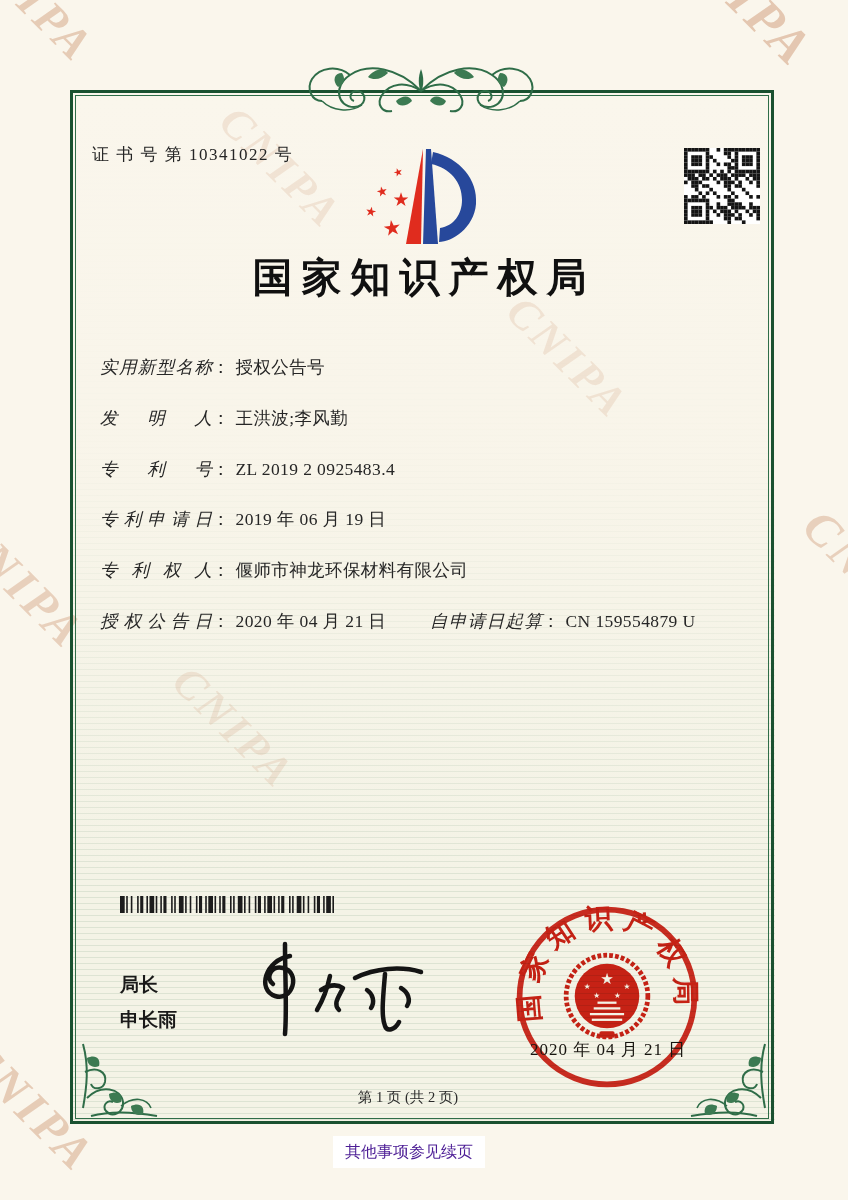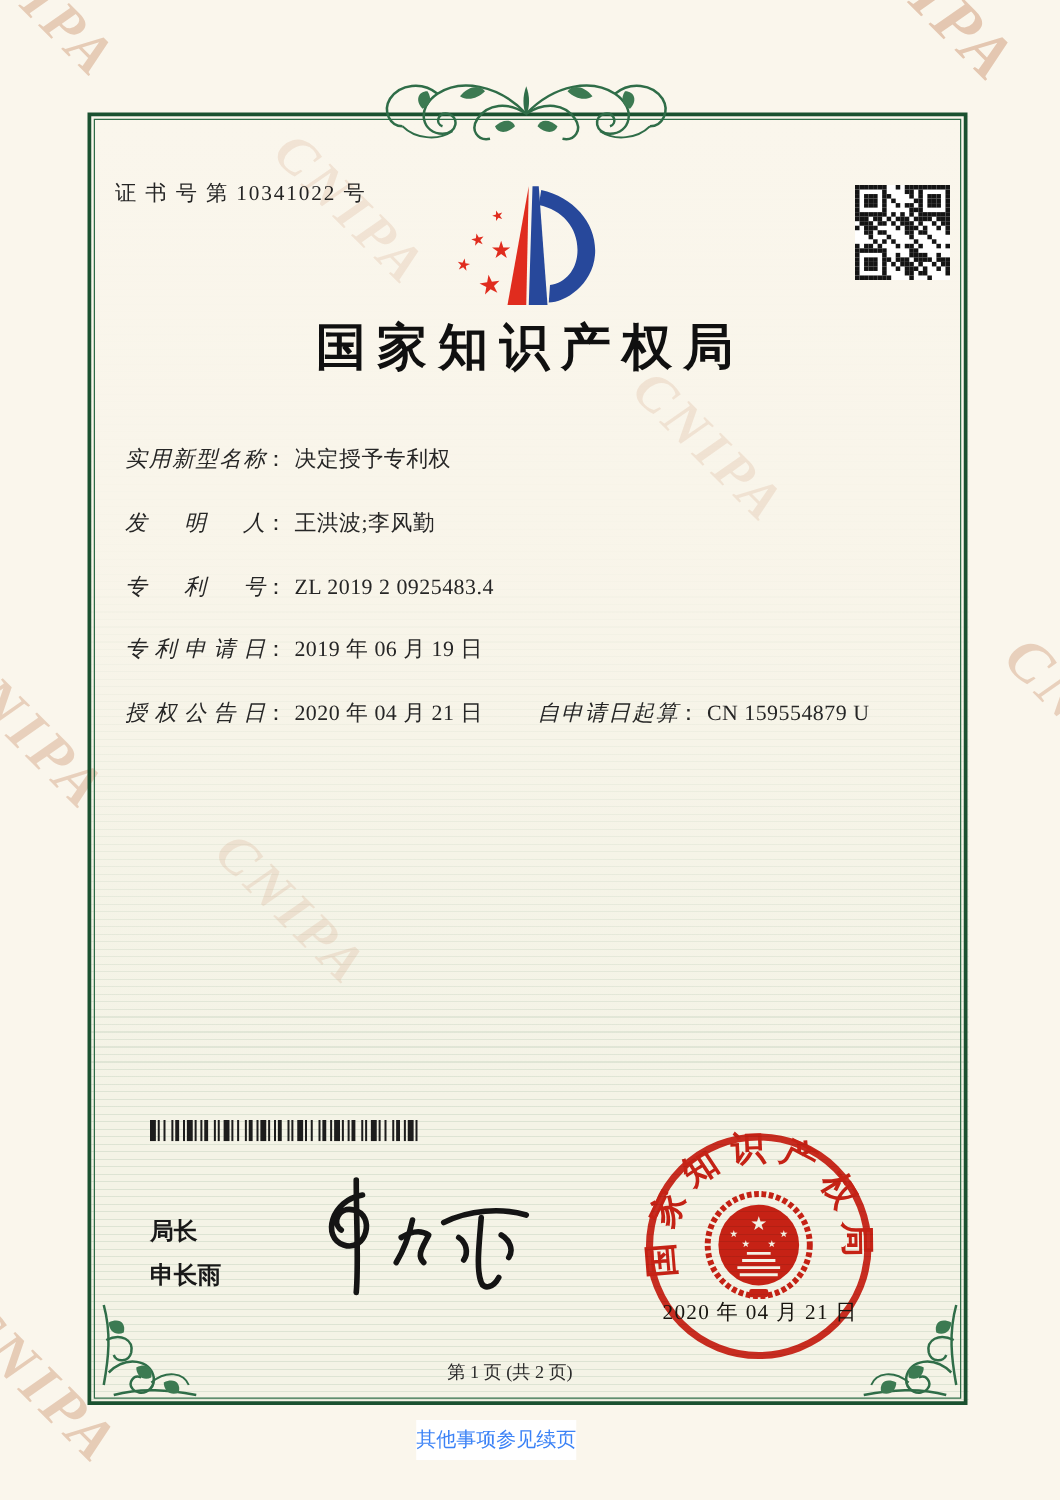"决定授予专利权" span.val { text: 决定授予专利权 -> 授权公告号 }
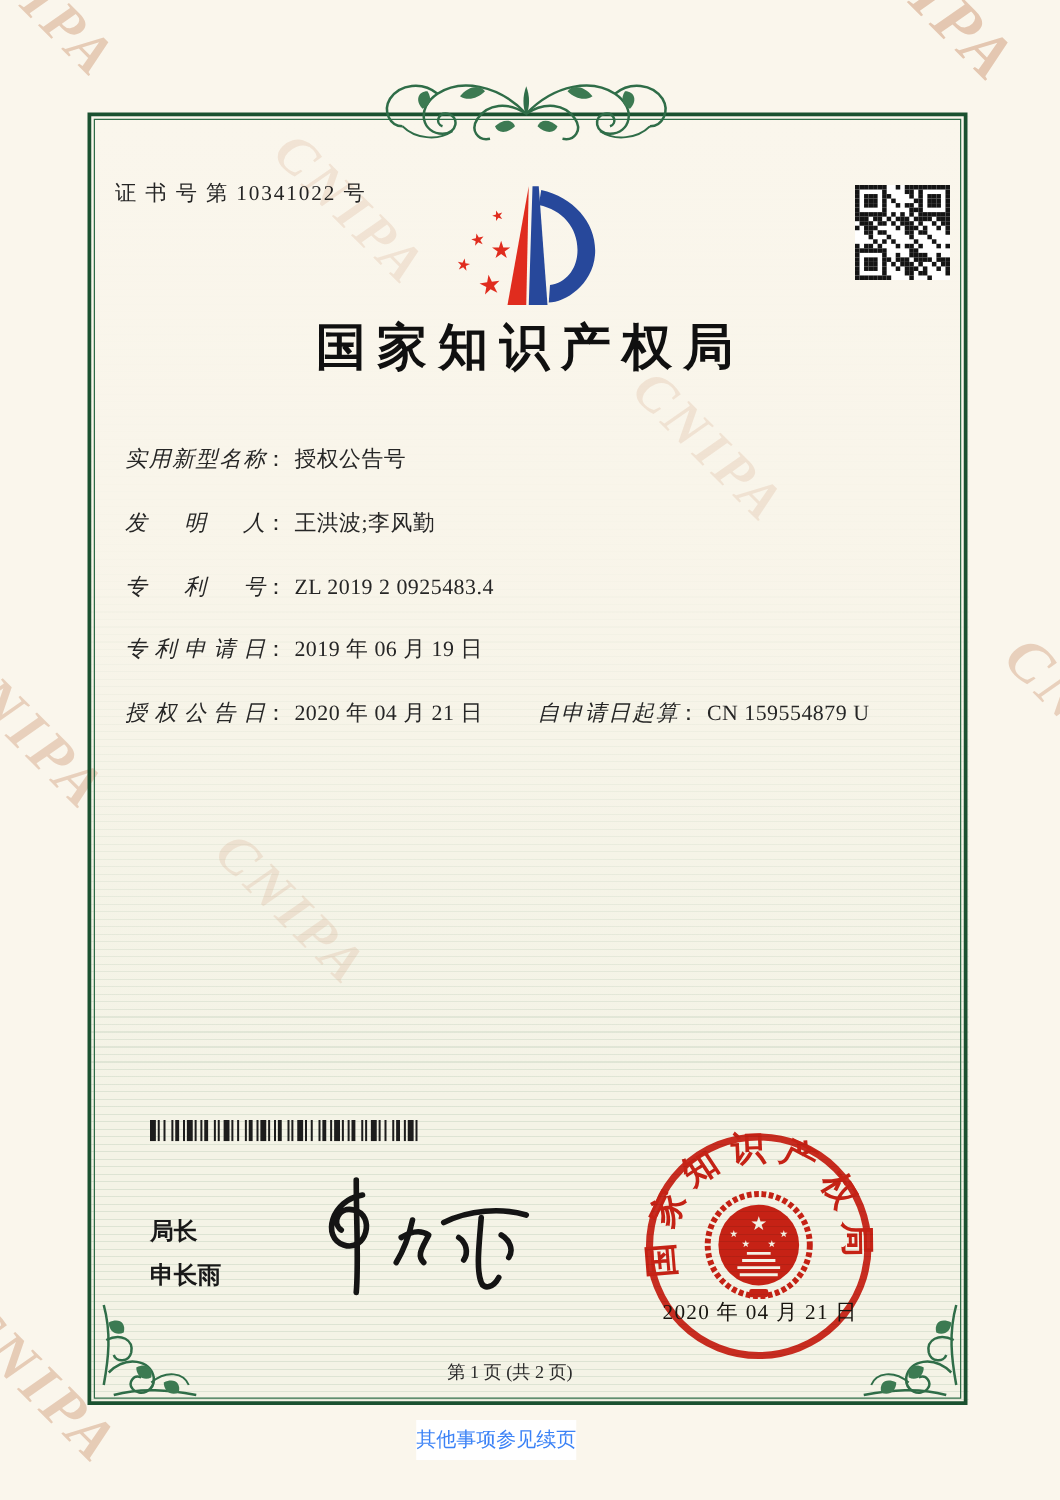"专利权人： 偃师市神龙环保材料有限公司" div.row { html: none -> <div> <span>专利权人</span><span>：</span><span>偃师市神龙环保材料有限公司</span> </div> }
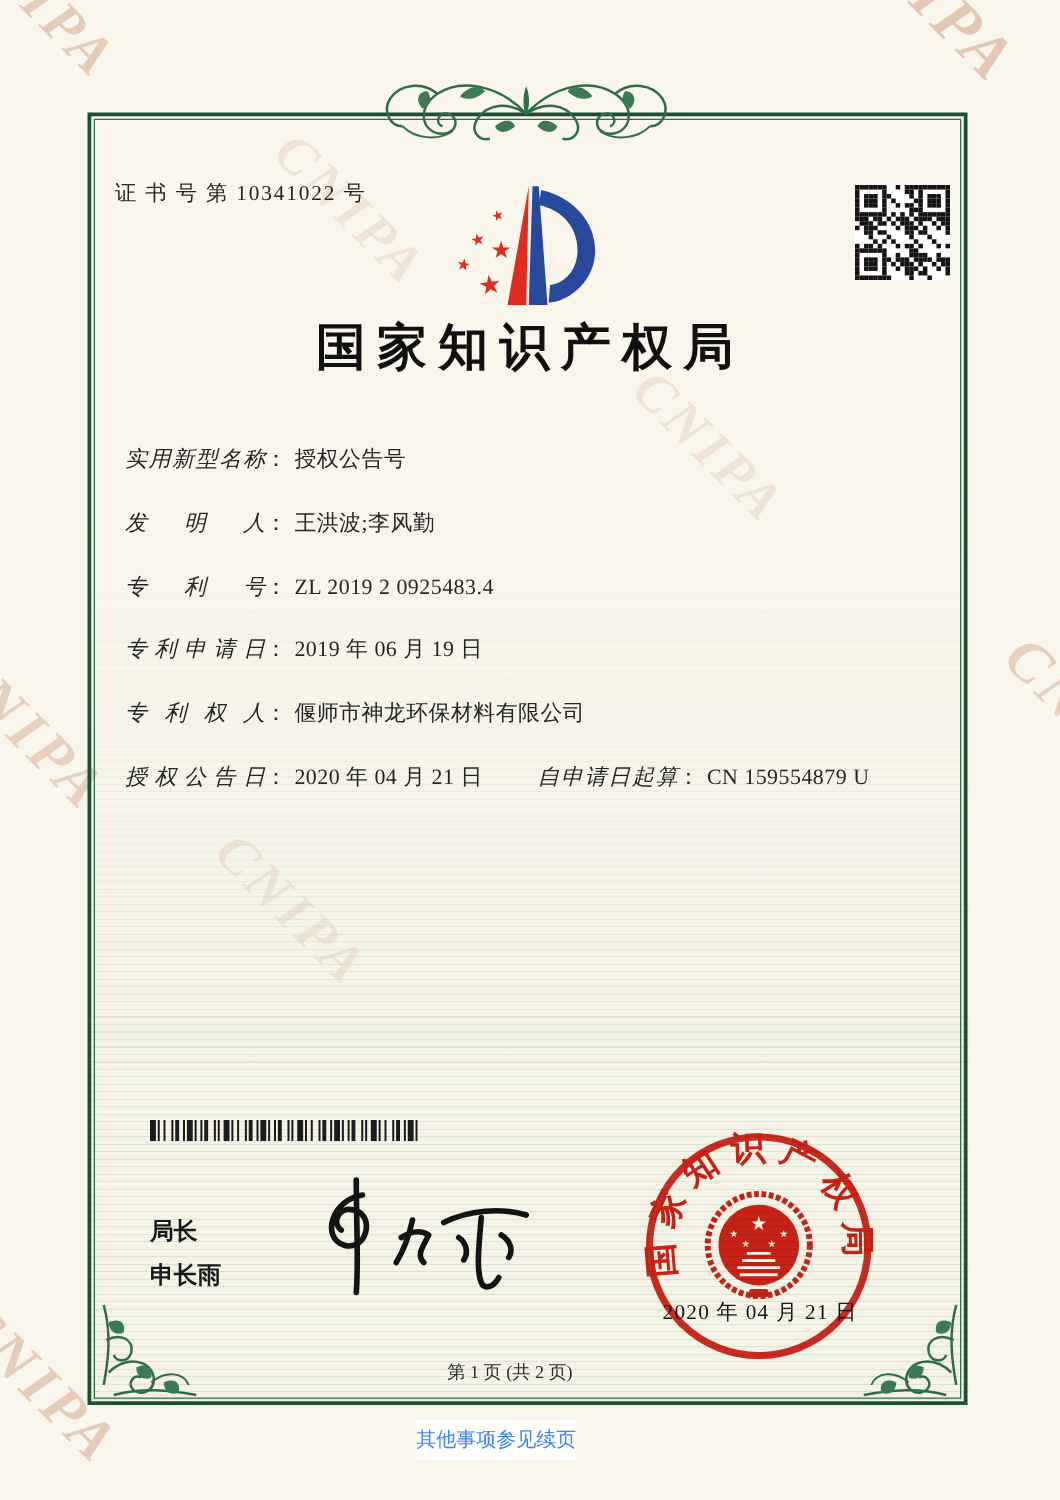"其他事项参见续页" .notebox { color: #3b82f6 -> #4c1d95; width: 128px -> 152px }
